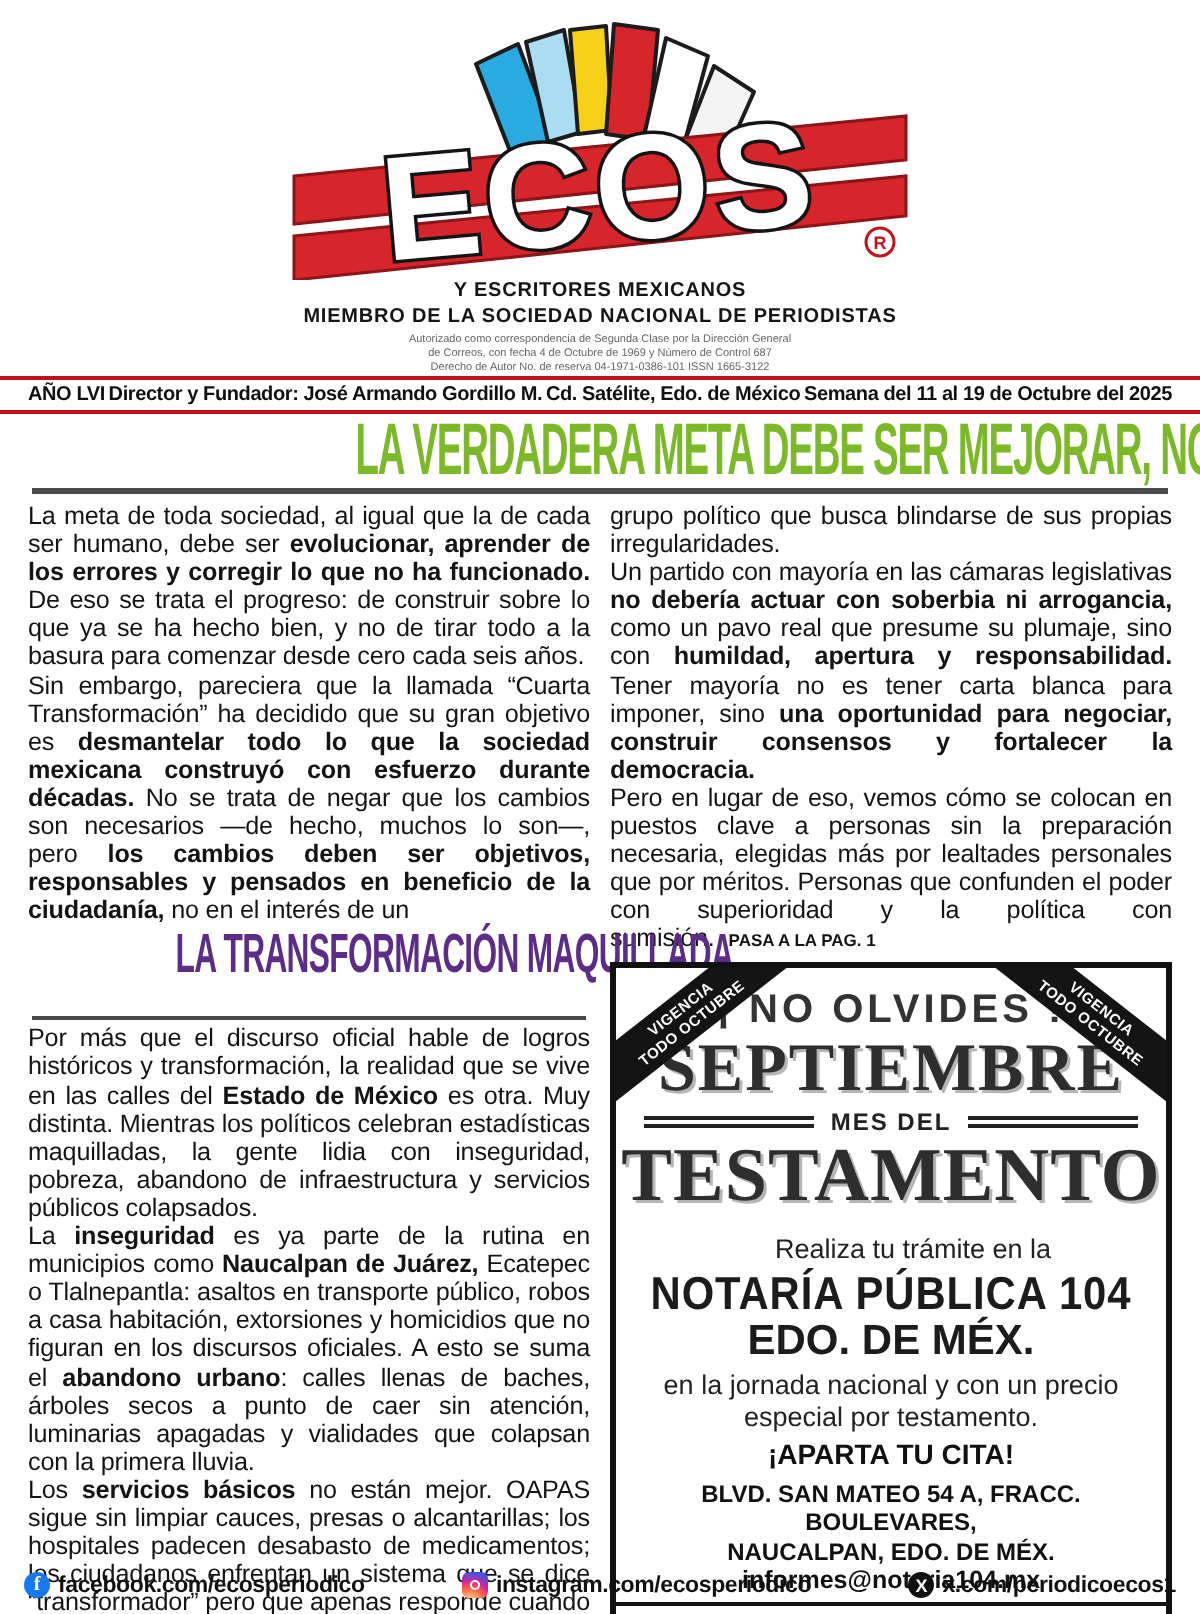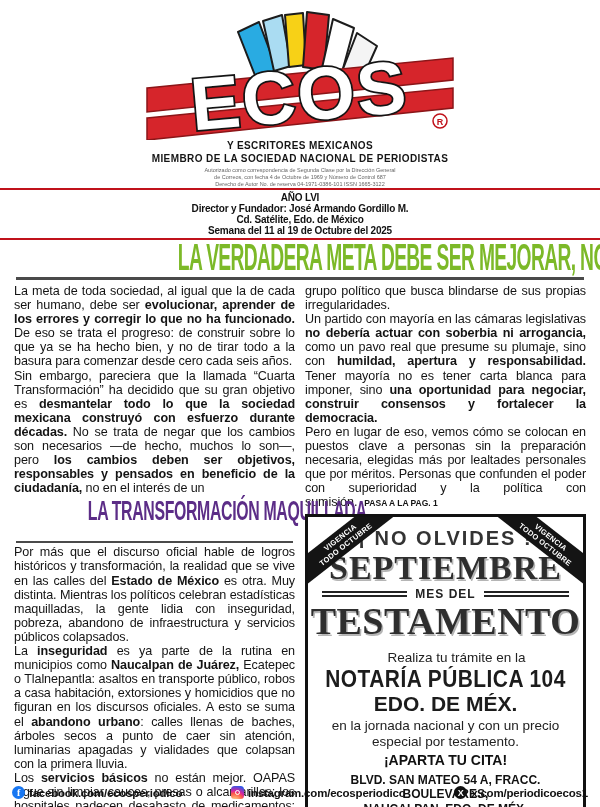"AÑO LVI" .info-bar { flex-direction: column -> none }
